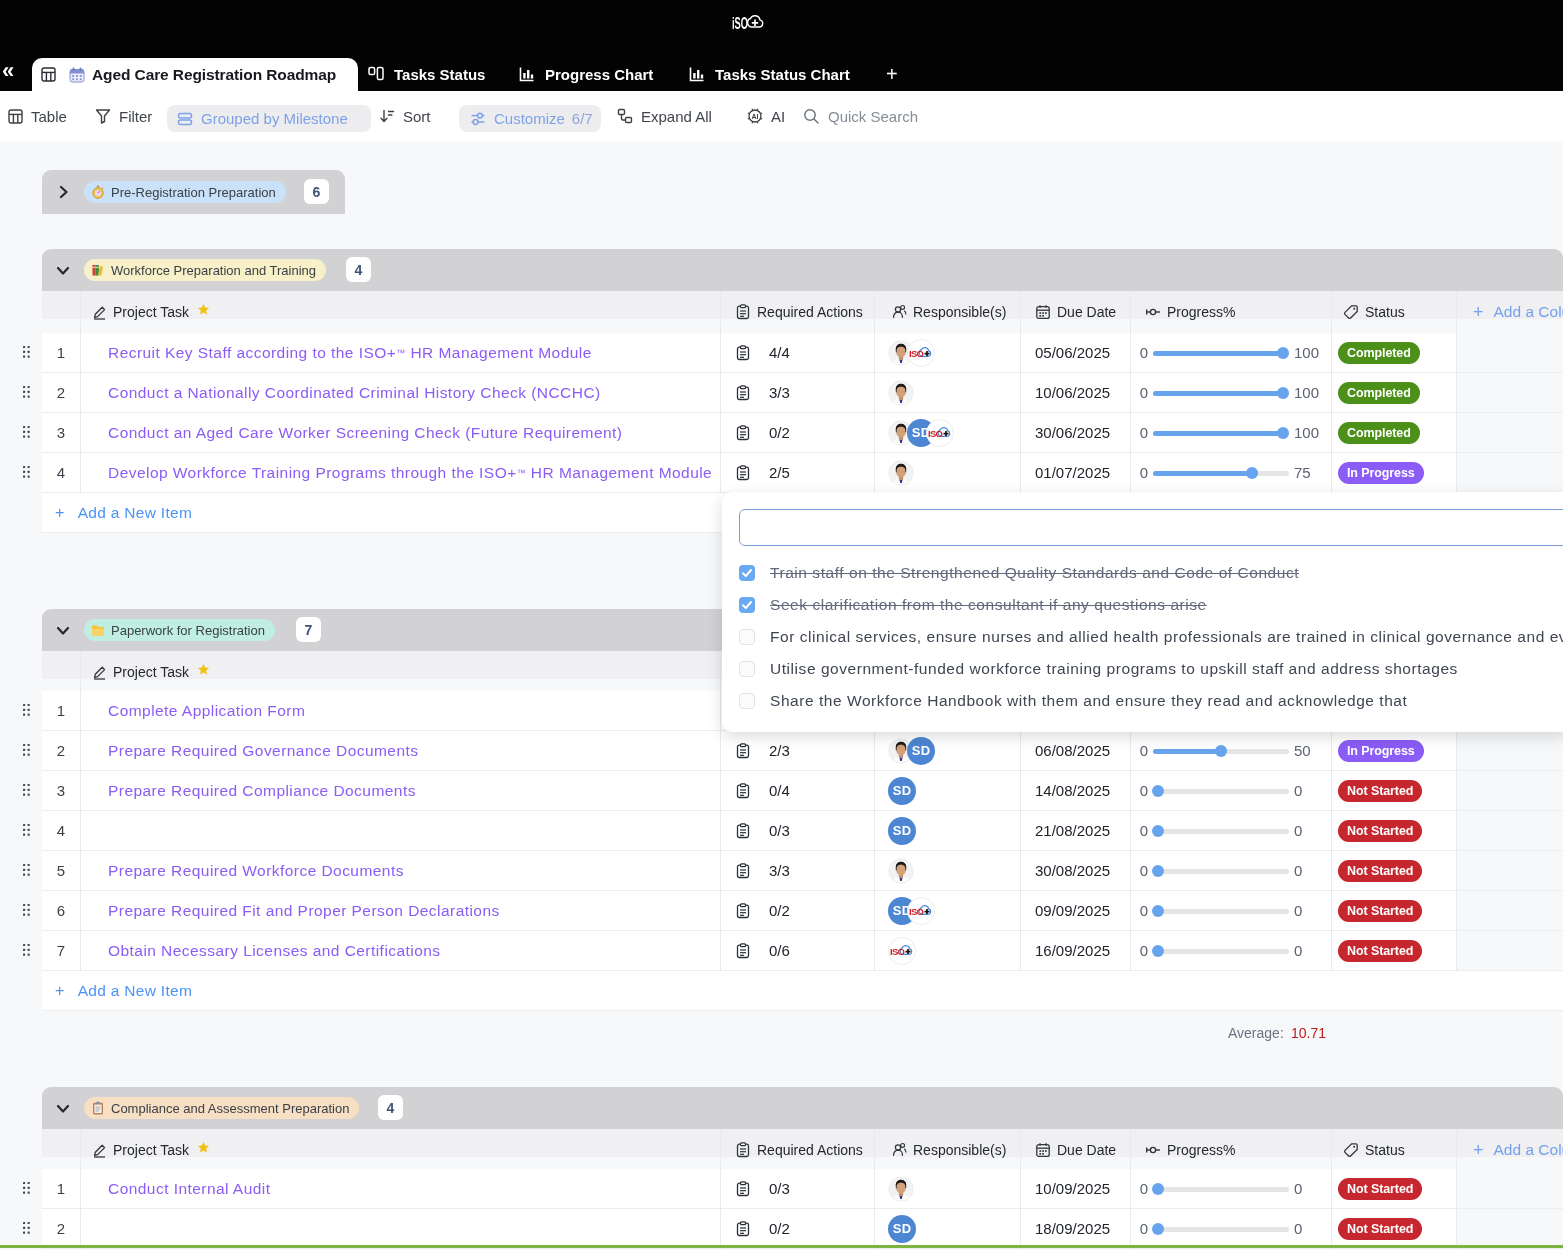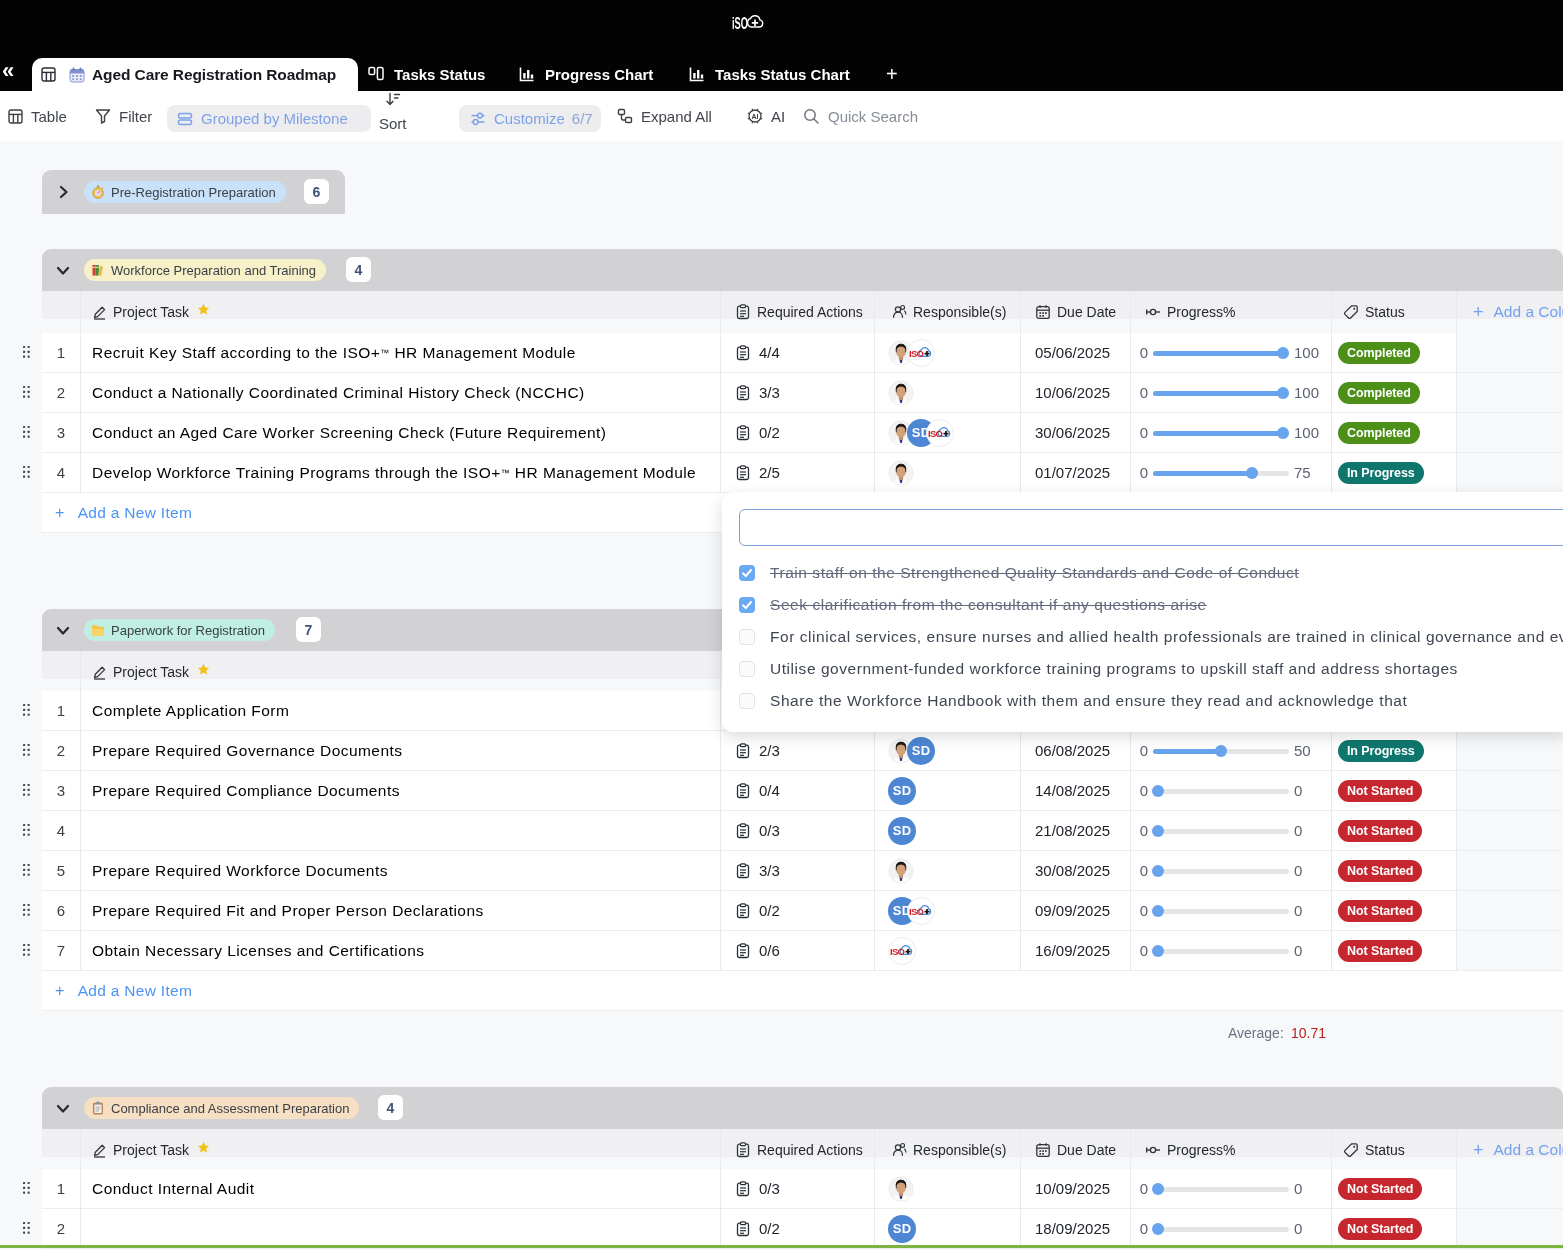"Sort" div.tbi { flex-direction: column -> none }
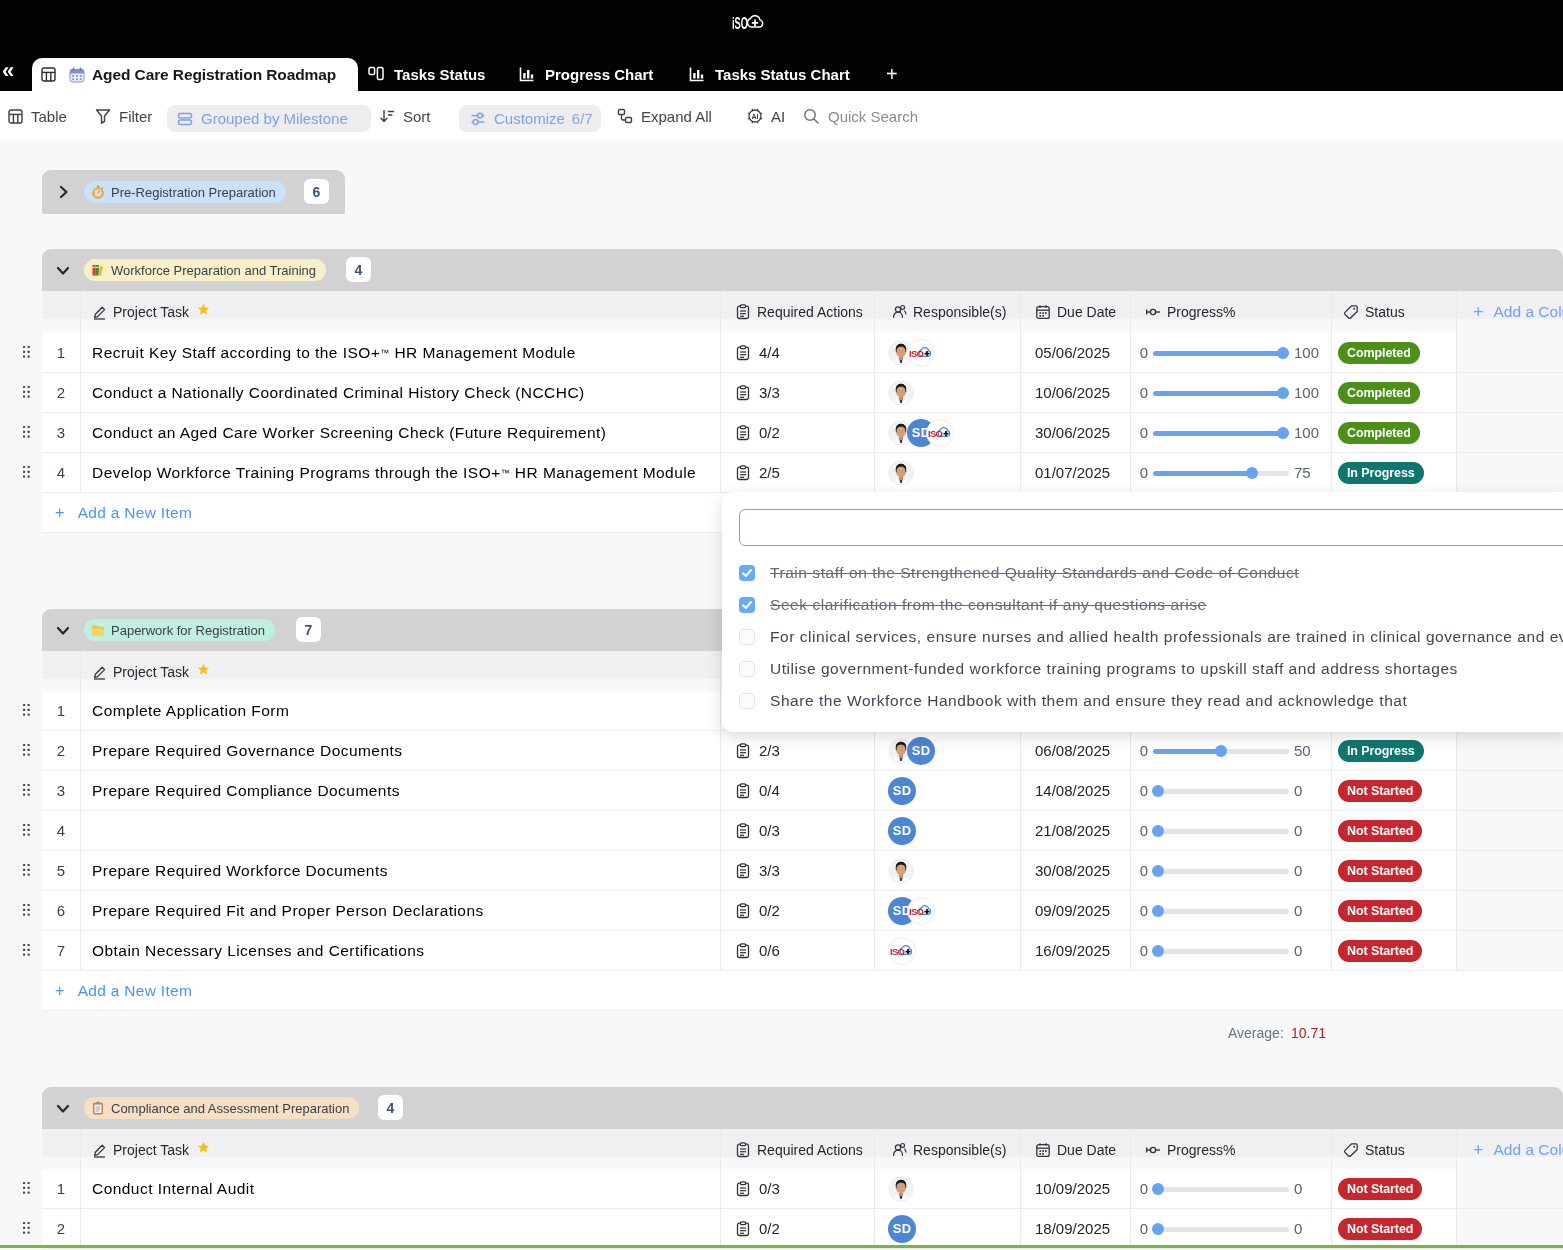"Recruit Key Staff according to" .task { color: #000000 -> #8b5cf6; left: 50px -> 66px }
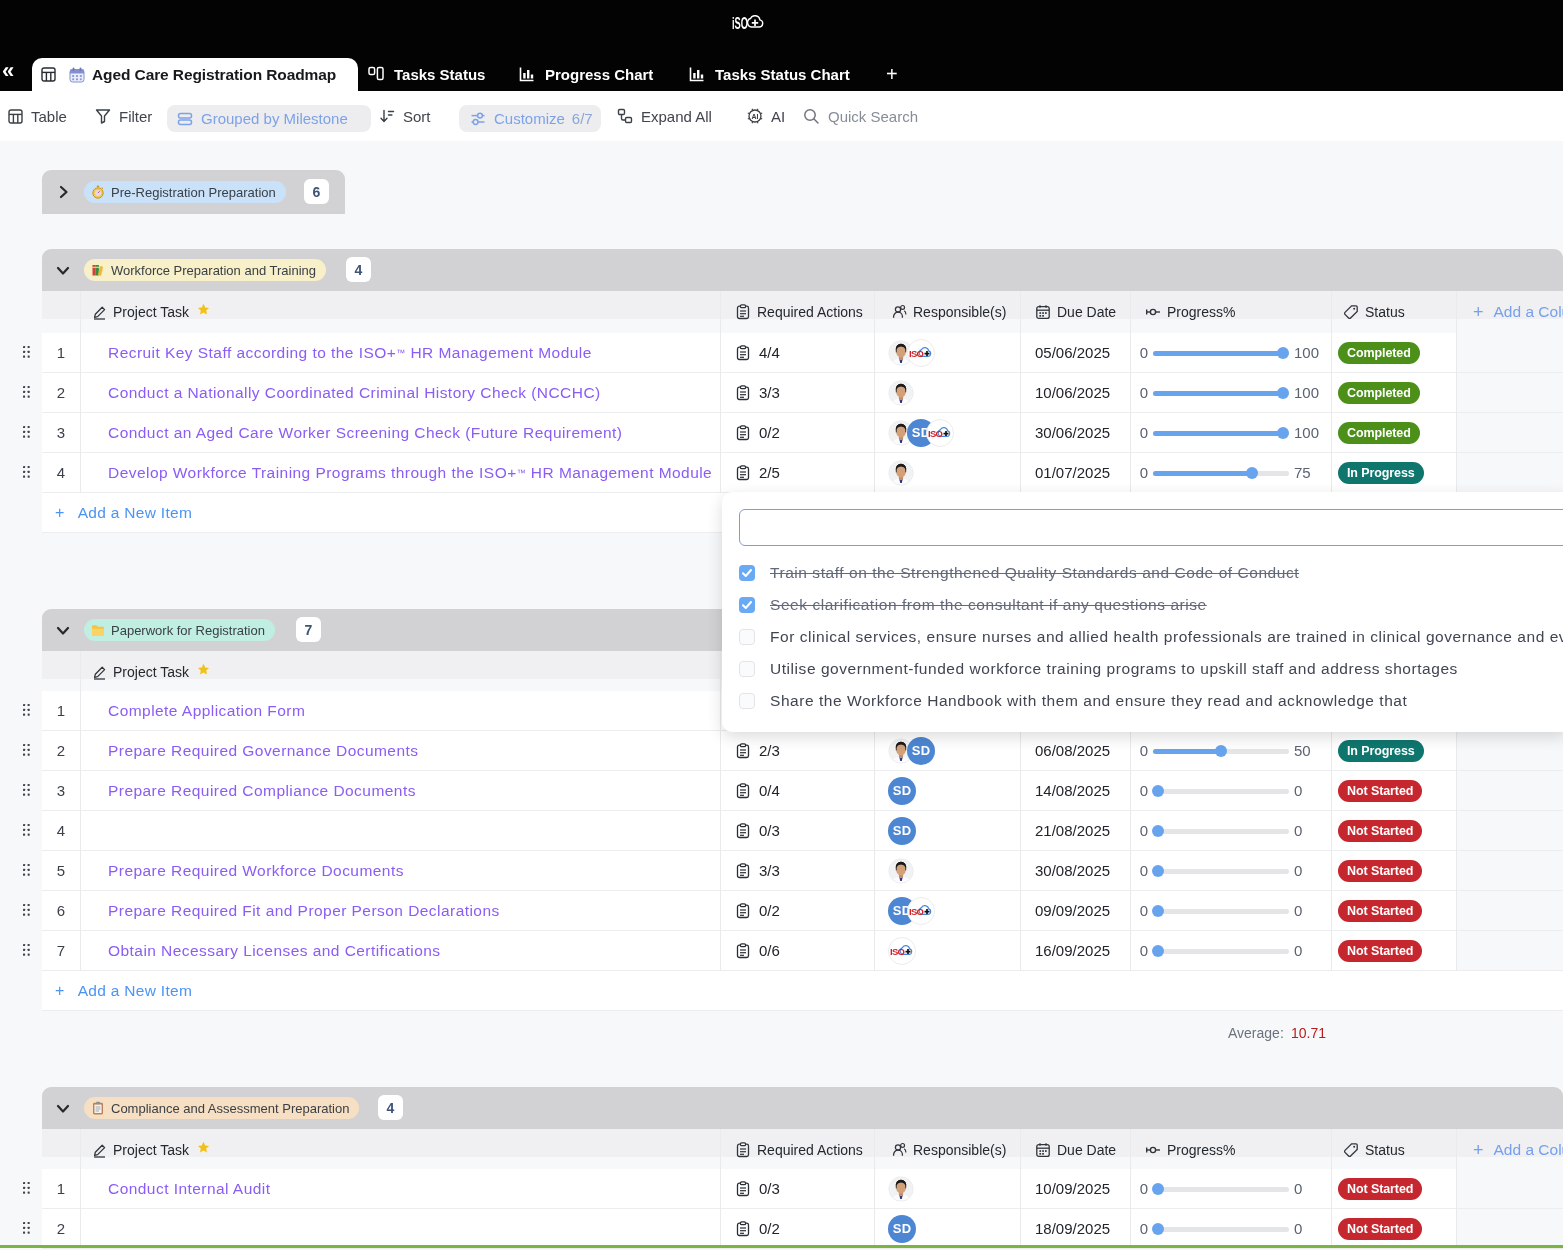"4/4" .ract { gap: 8px -> 18px }
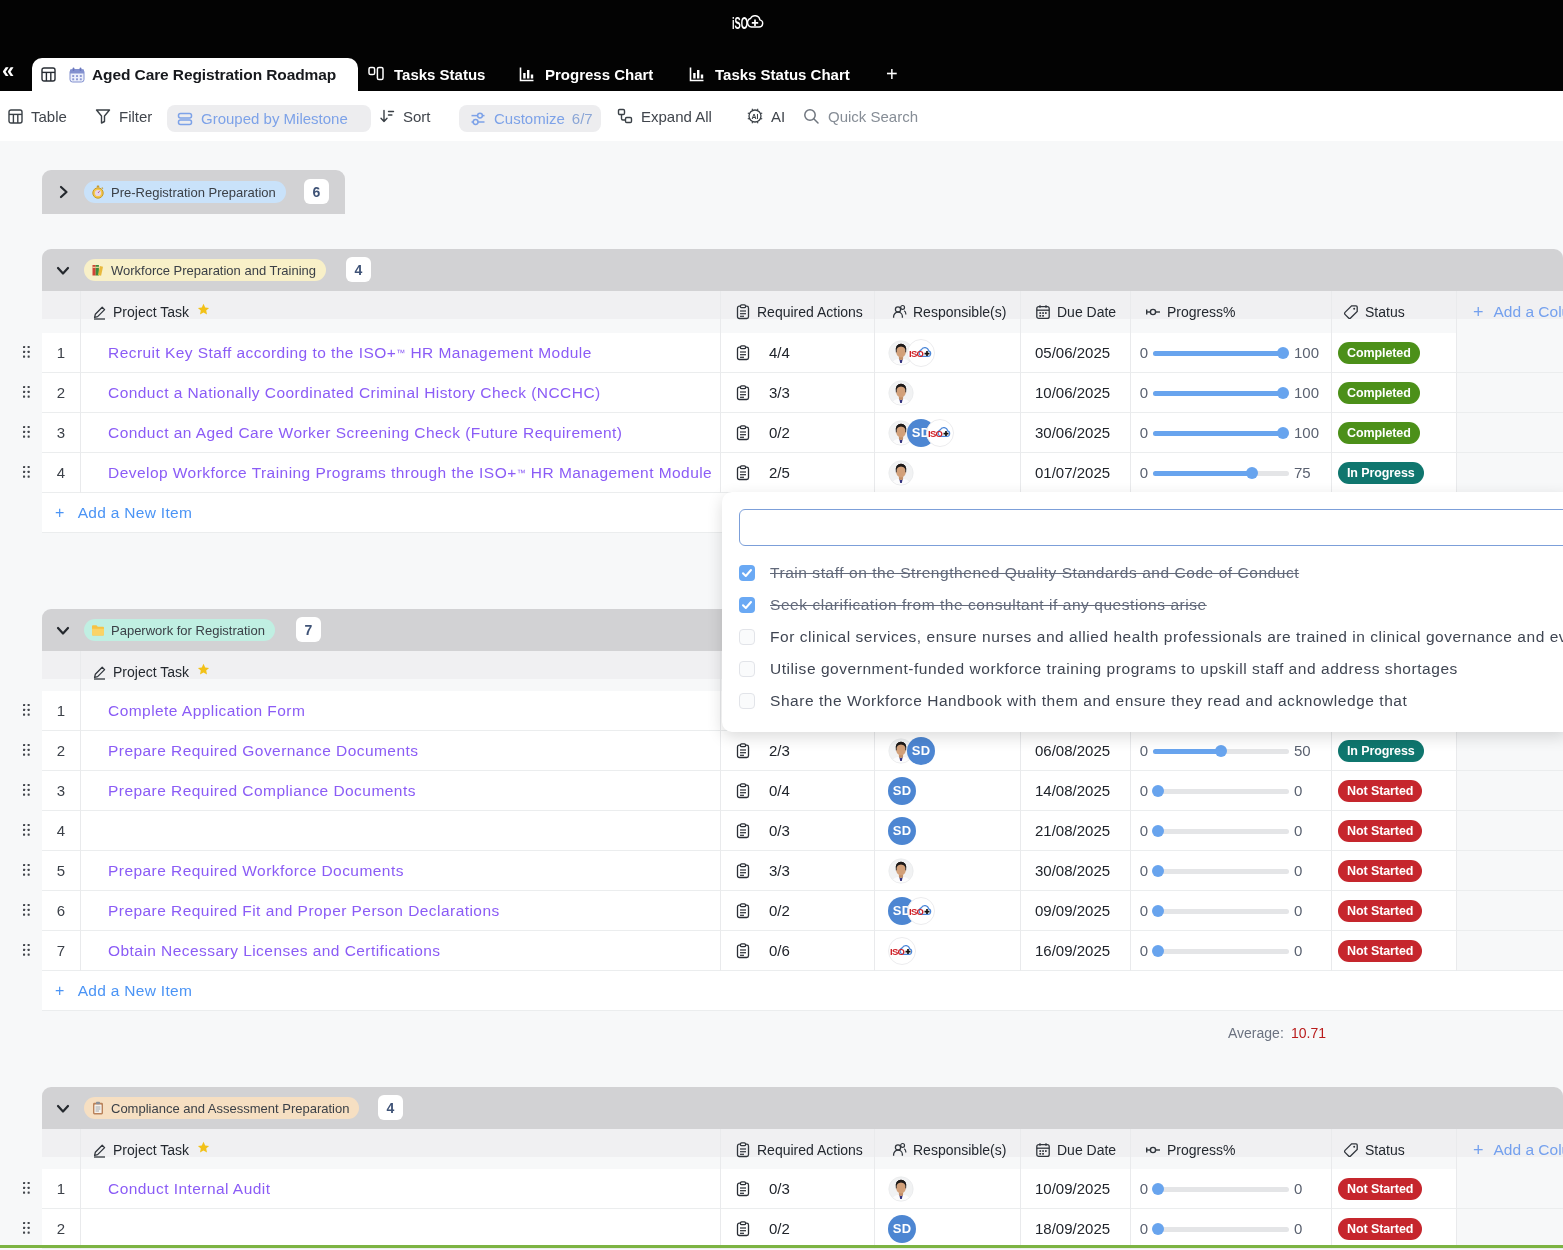"In Progress" .s-prog { background: #0f766e -> #8b5cf6 }
